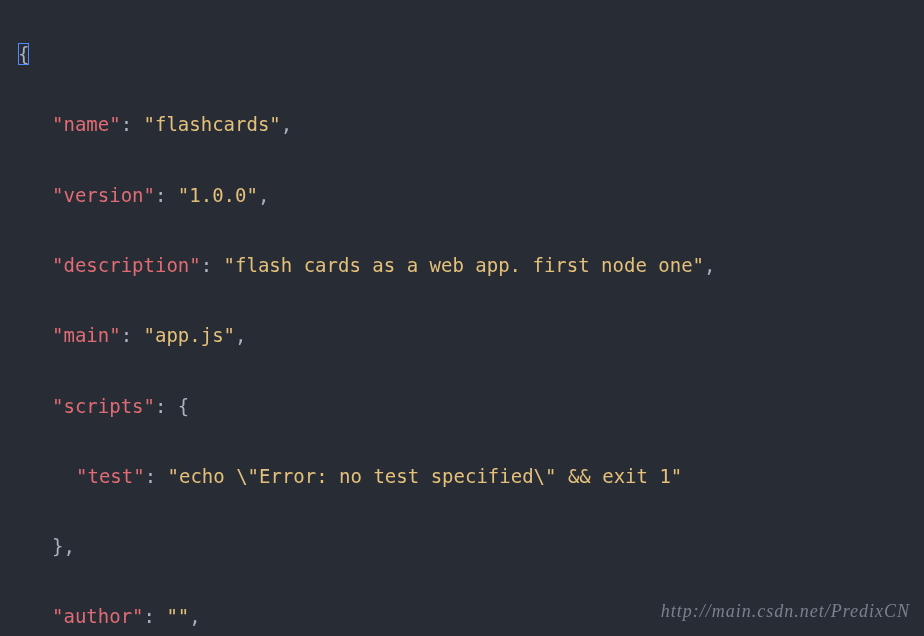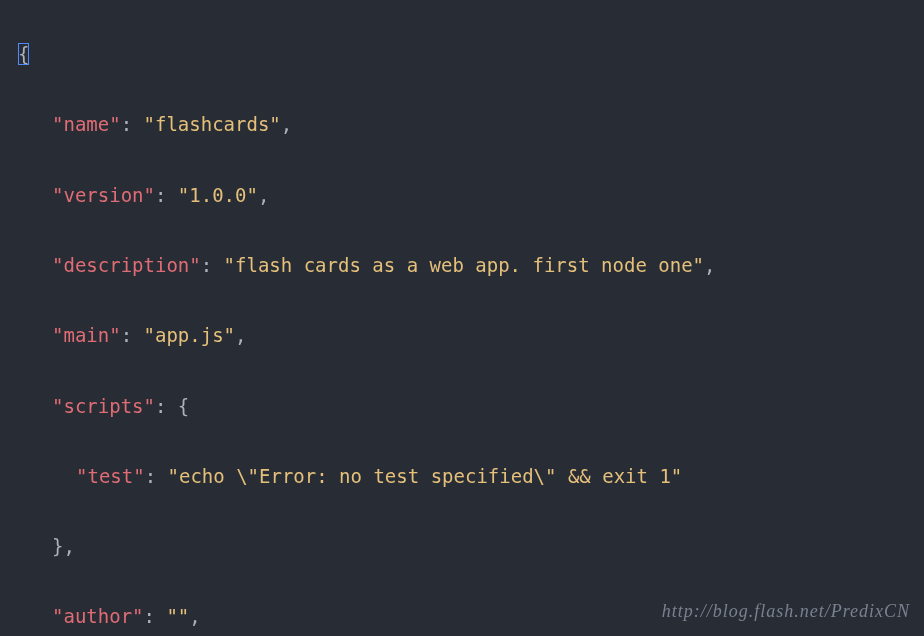"http://blog.flash.net/PredixCN" div.watermark { text: http://blog.flash.net/PredixCN -> http://main.csdn.net/PredixCN }
